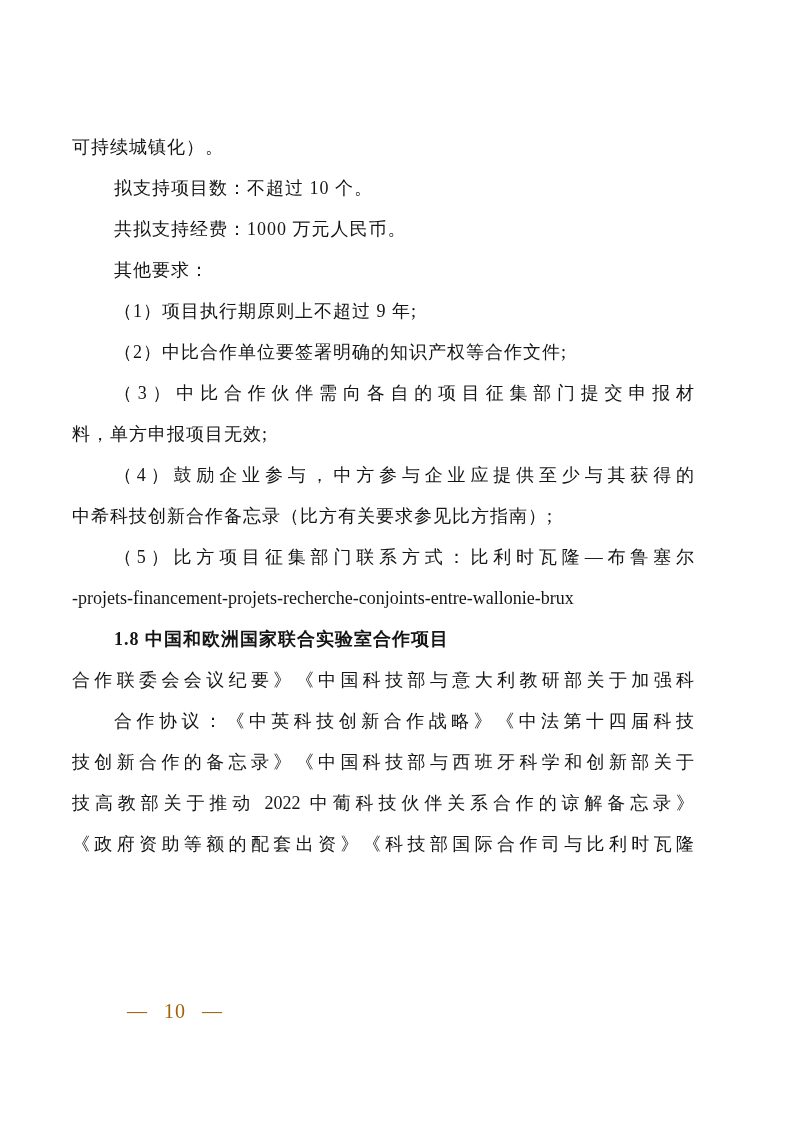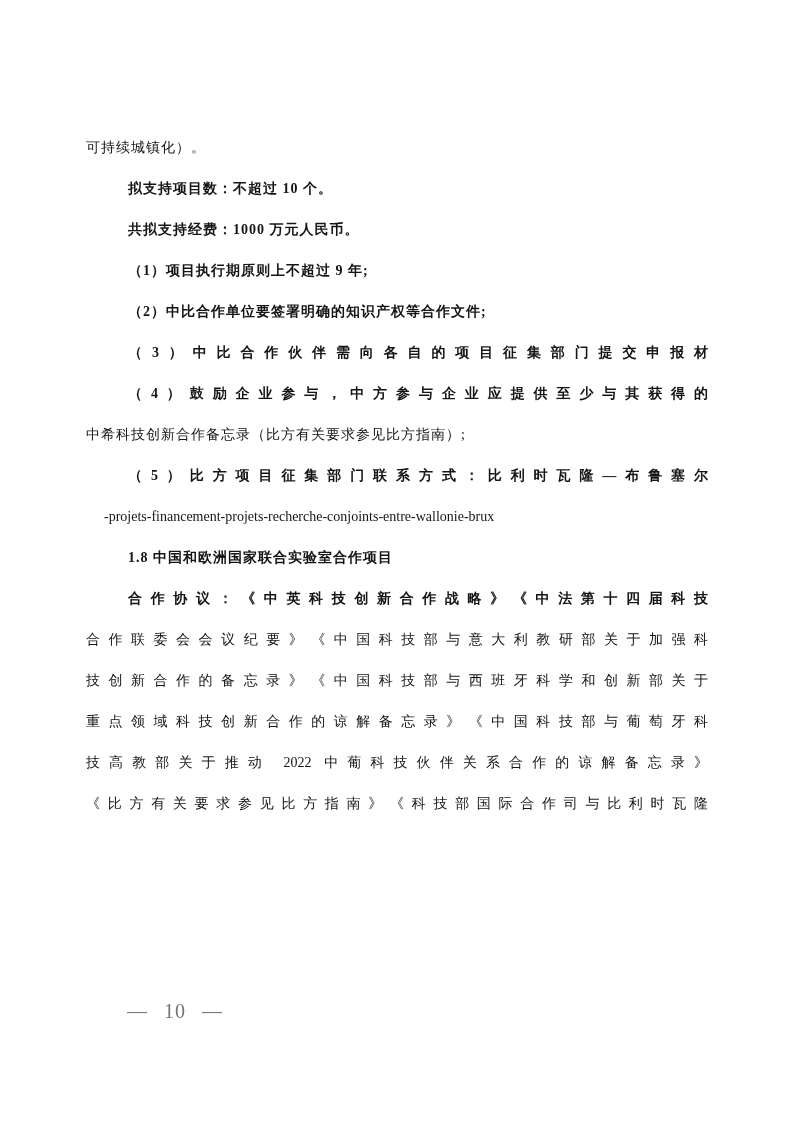"可持续城镇化）。" .content { font-size: 14px -> 18px; left: 86px -> 72px }
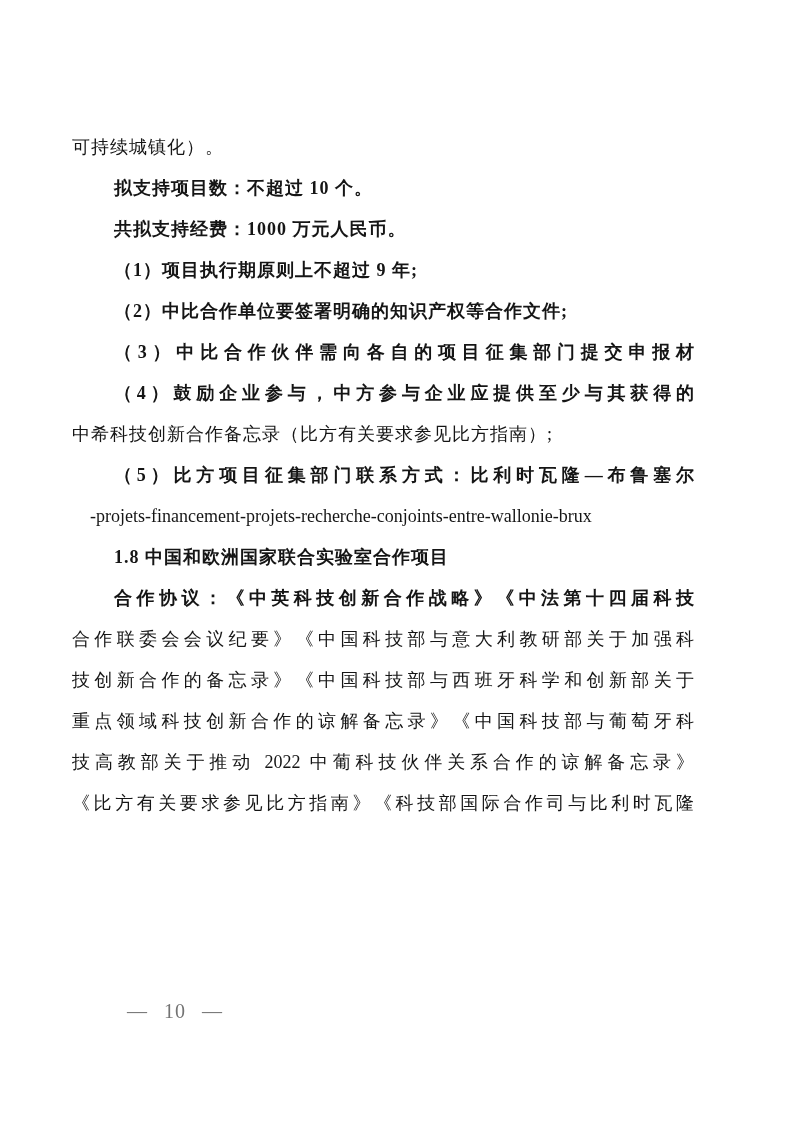"拟支持项目数：不超过 10 个。" .line.indent { font-weight: bold -> none }
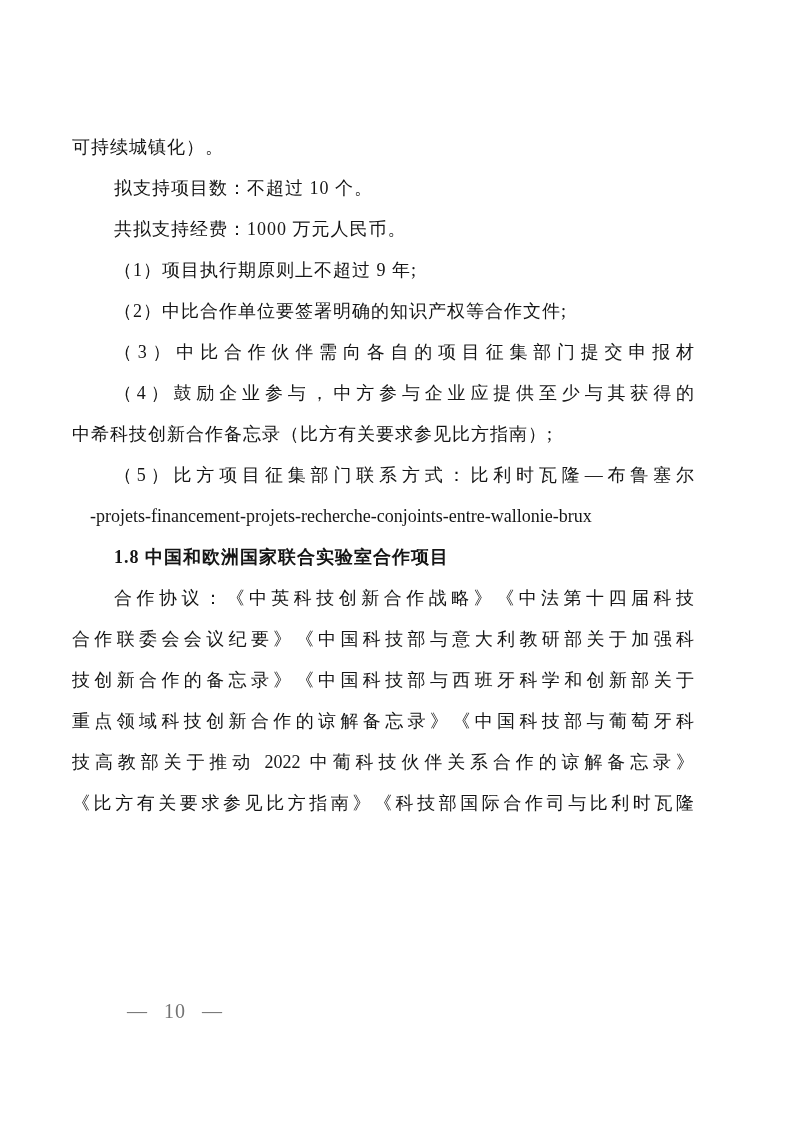"其他要求：" div.line { html: none -> <div>其他要求：</div> }
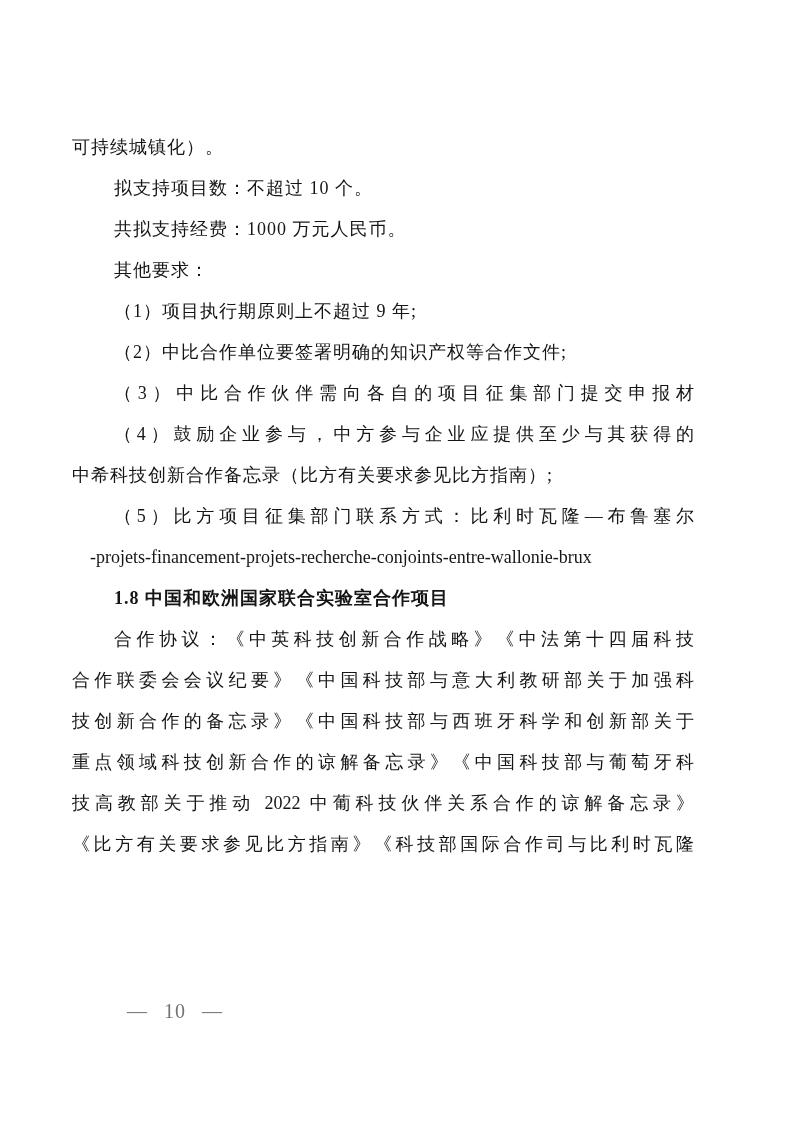"料，单方申报项目无效;" div.line { html: none -> <div>料，单方申报项目无效;</div> }
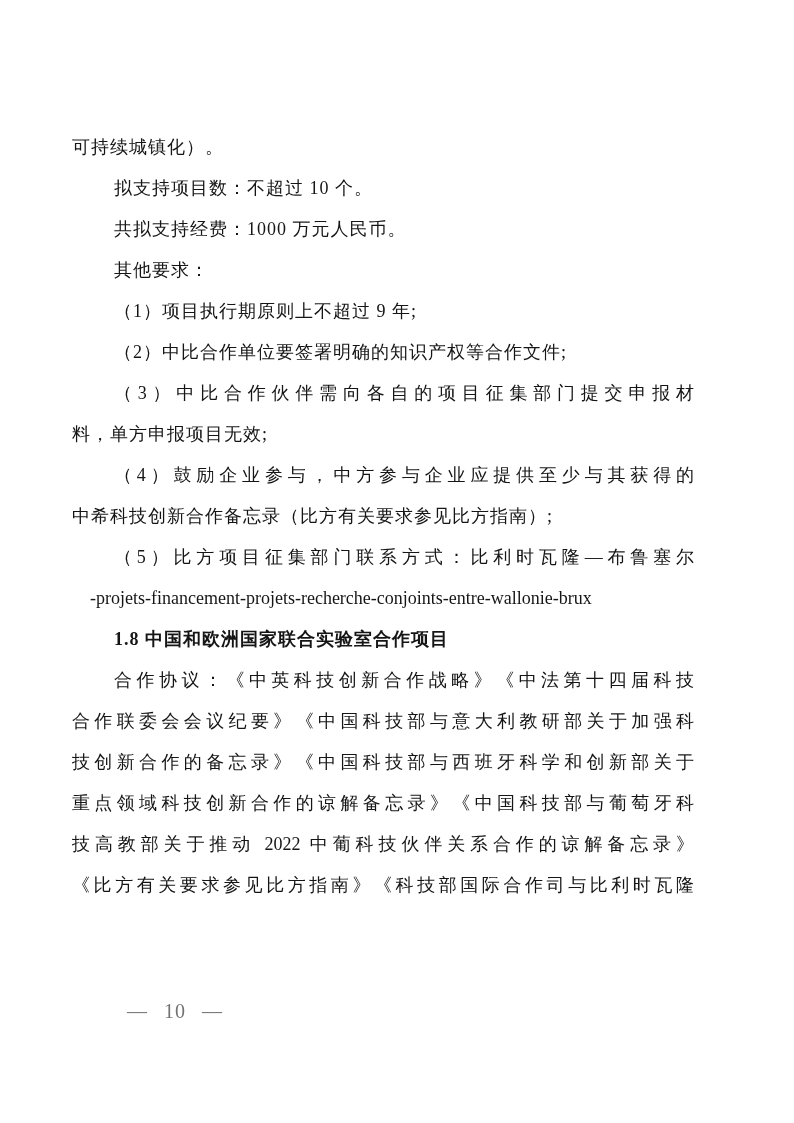"-projets-financement-projets-recherche-c" .line.latin { margin-left: 18px -> none }
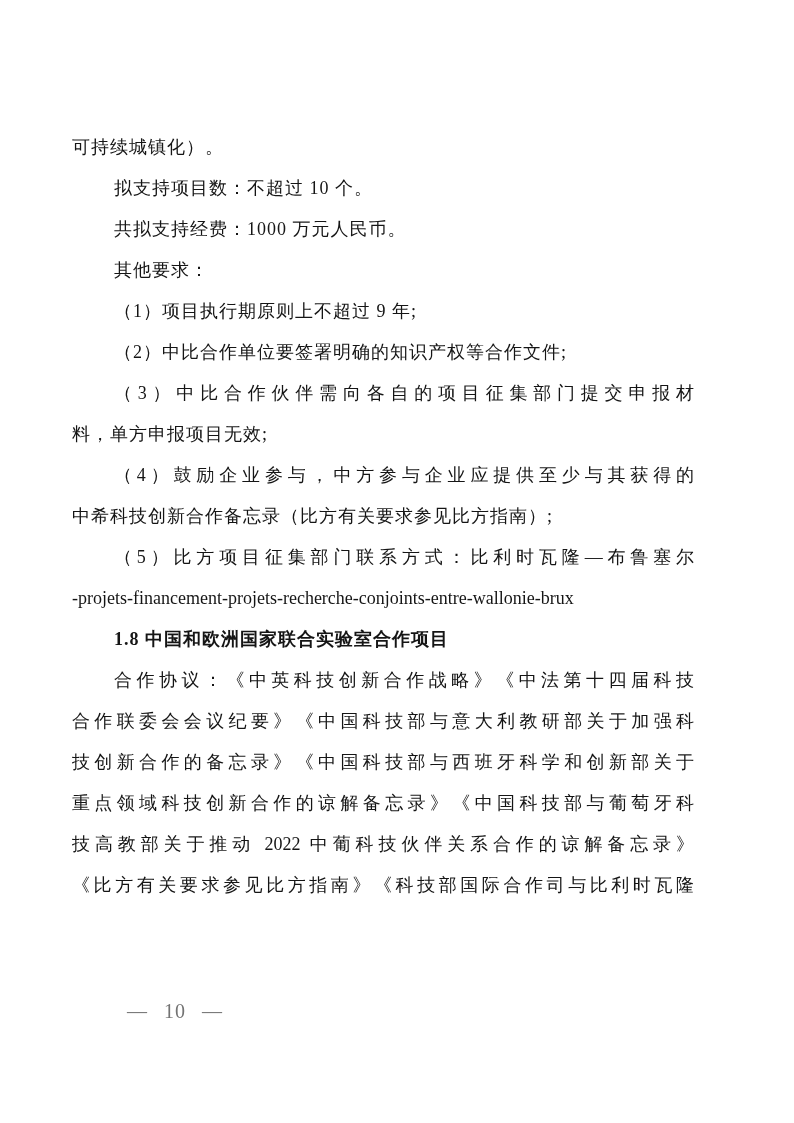"合作协议：《中英科技创新合作战略》《中法第十四届科技" div.line { order: before "合作联委会会议纪要》《中国科技部与意大利教研部关于加强科" -> after "合作联委会会议纪要》《中国科技部与意大利教研部关于加强科" }
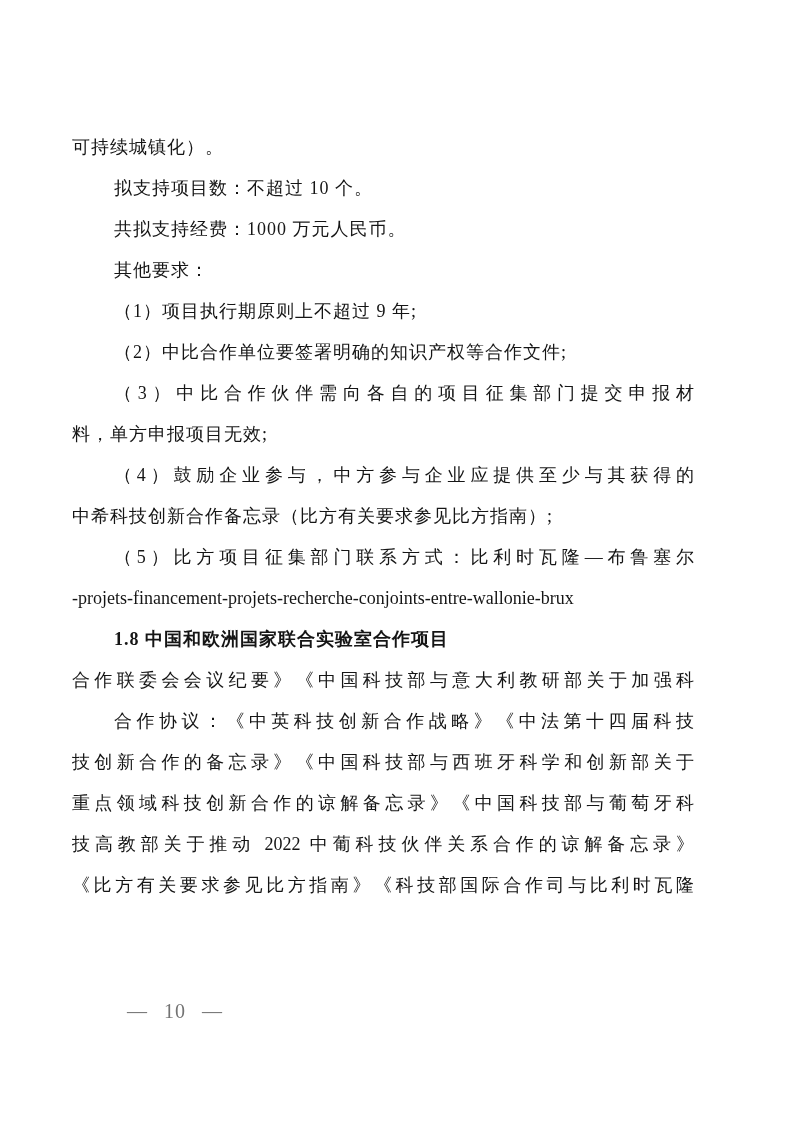"重点领域科技创新合作的谅解备忘录》《中国科技部与葡萄牙科" div.line { html: <div>重点领域科技创新合作的谅解备忘录》《中国科技部与葡萄牙科</div> -> none }
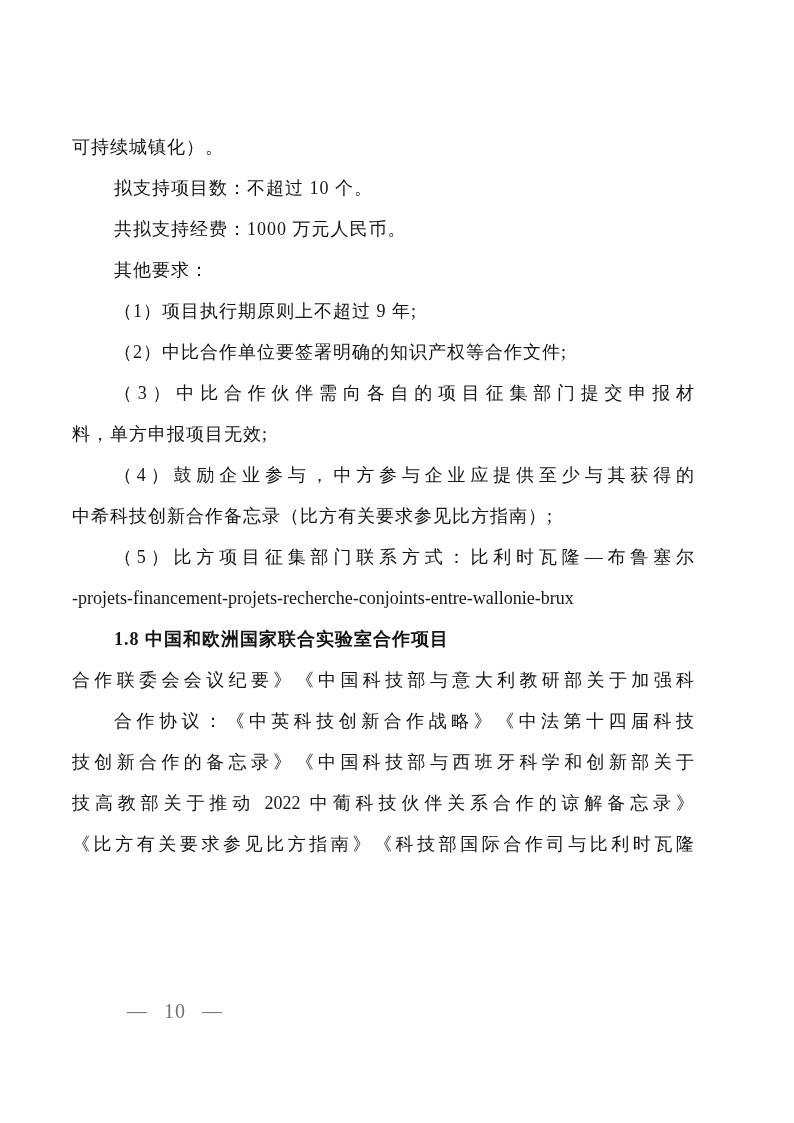"《比方有关要求参见比方指南》《科技部国际合作司与比利时瓦隆" div.line { text: 比方有关要求参见比方指南 -> 政府资助等额的配套出资 }
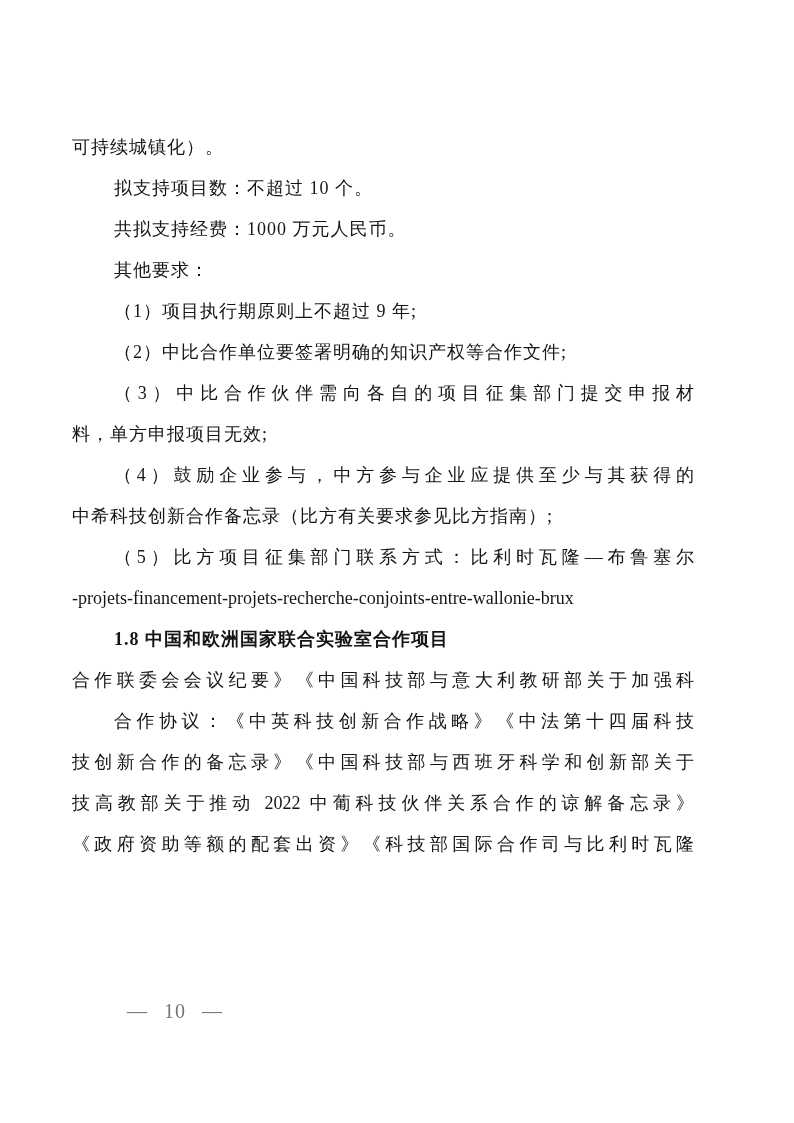"— 10 —" .footer { color: #737373 -> #a16207 }
